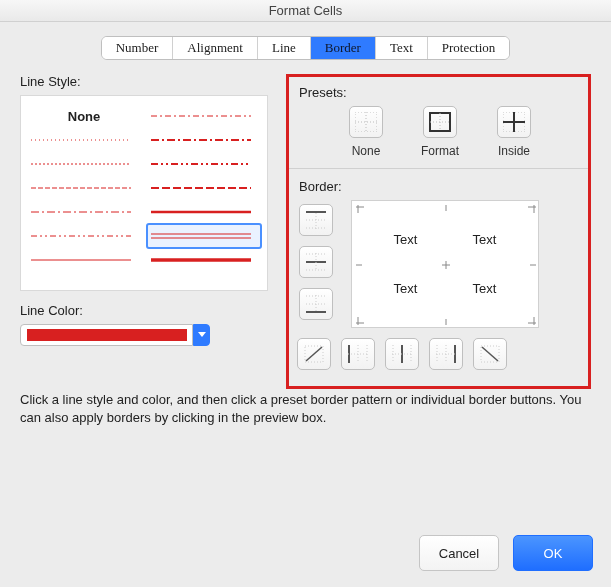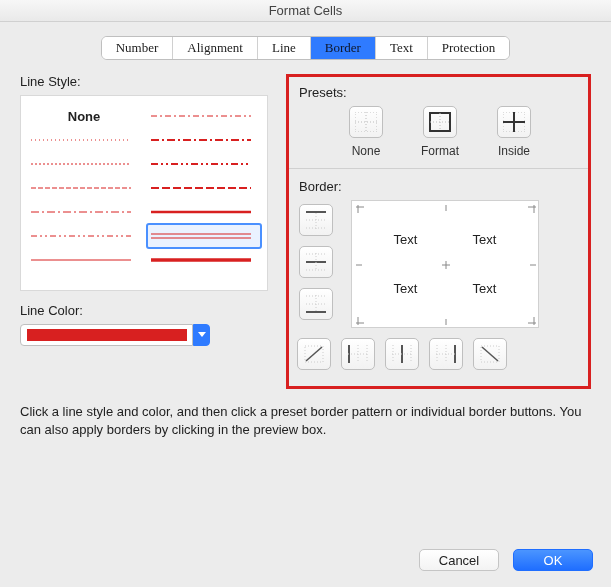"Click a line style and" .help { margin-top: 14px -> 2px }
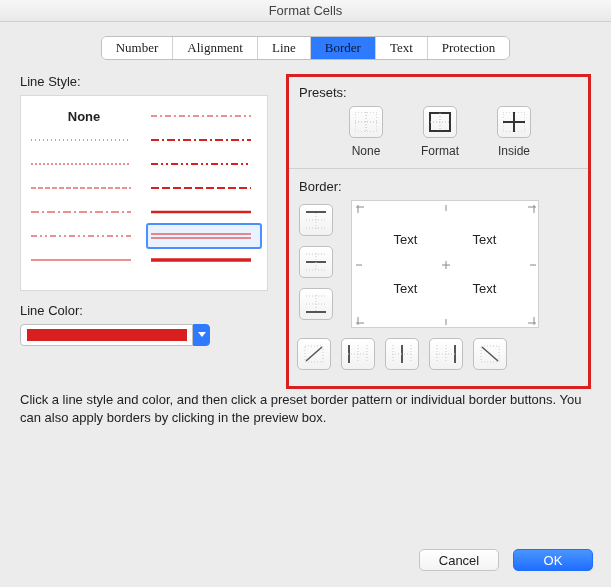"Cancel" .btn { height: 22px -> 36px }
